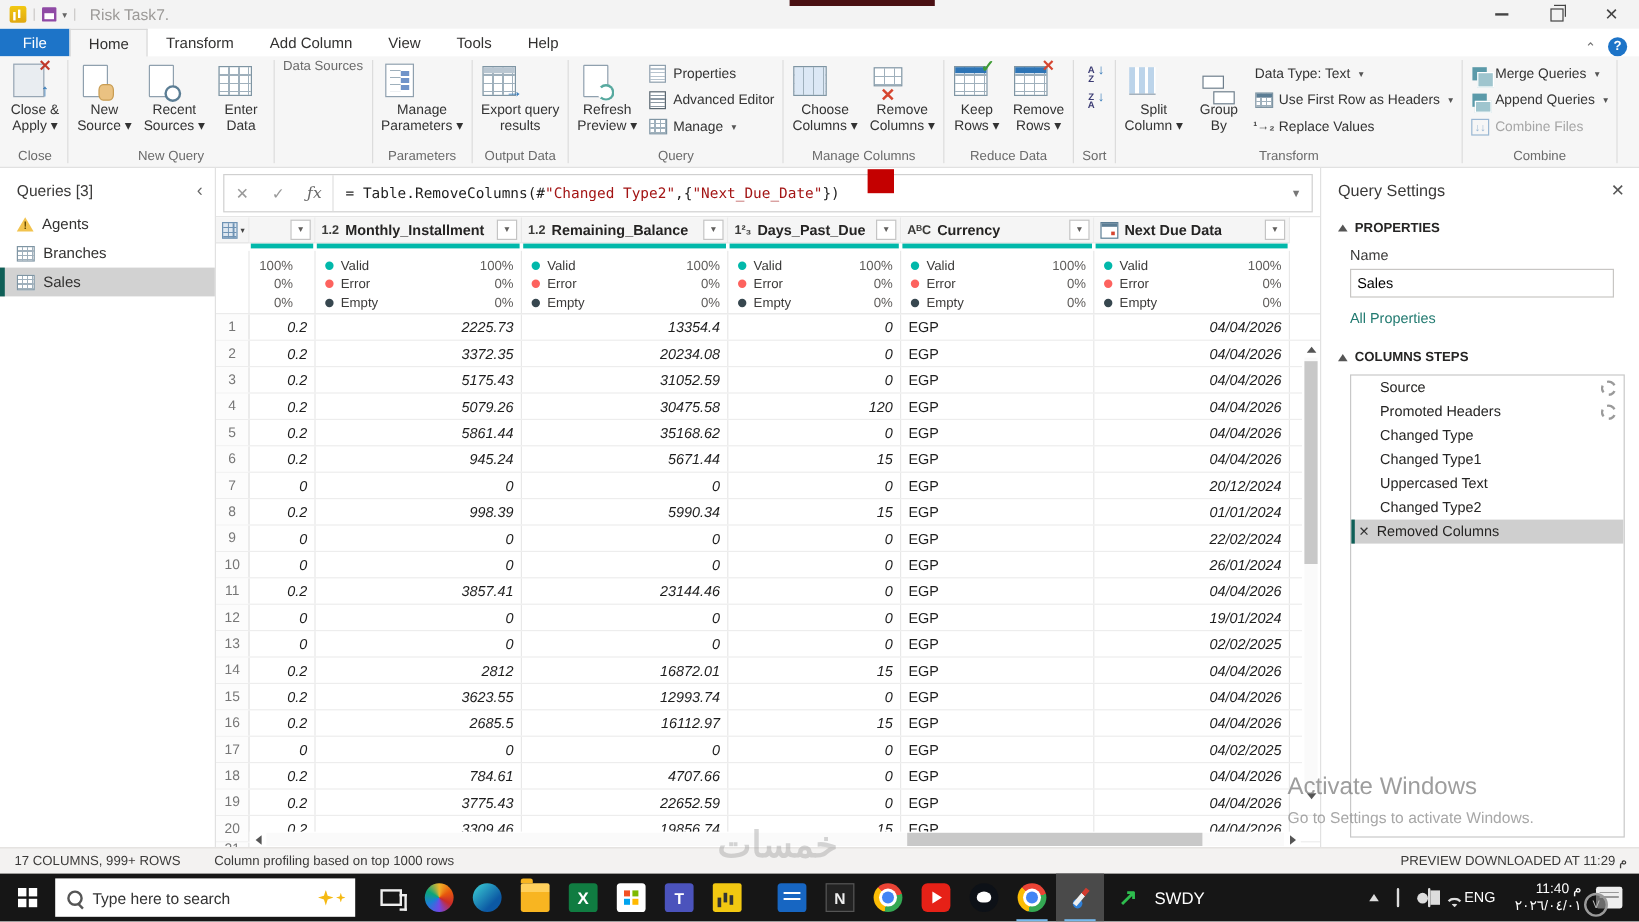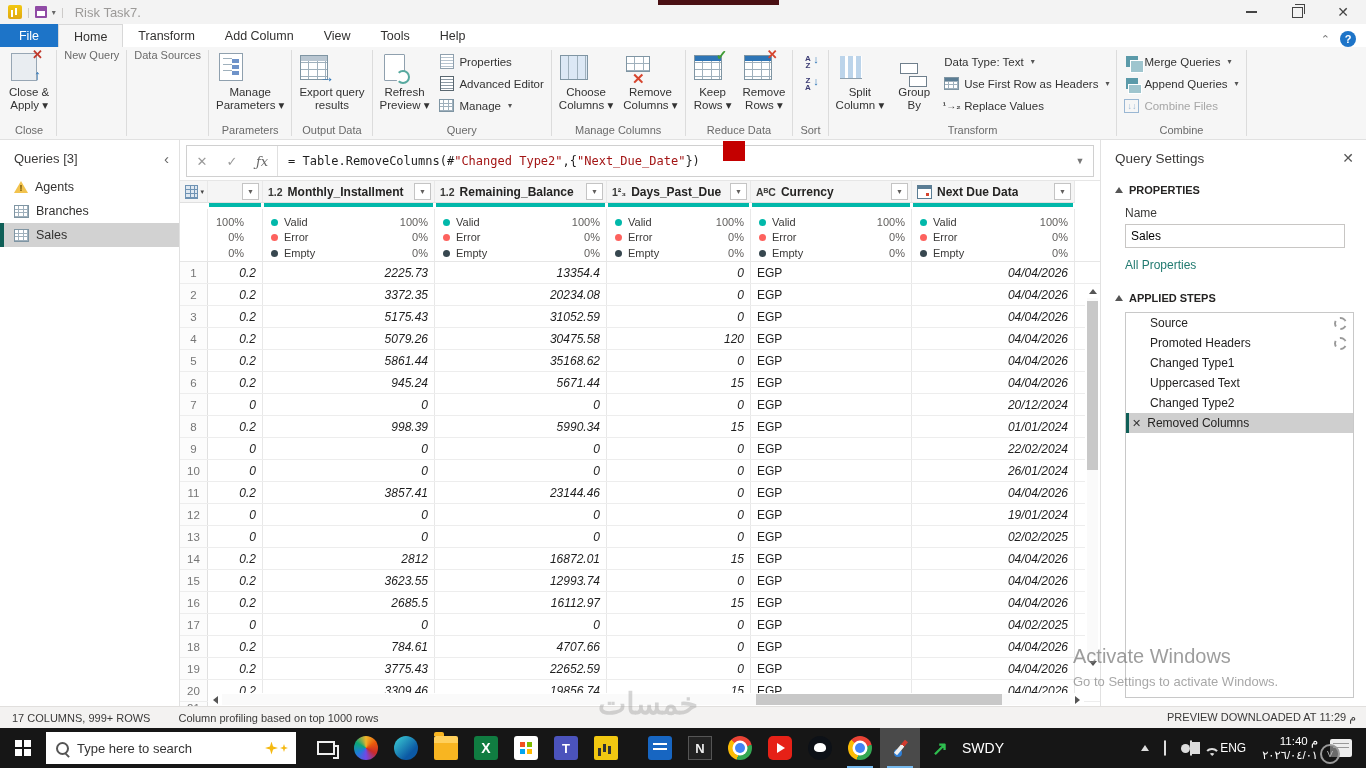"New" div.rcontent { html: none -> <div> <div> <span> <span></span> </span> <span>New Source ▾</span> </div> <div> <span> <span></span> </span> <span>Recent Sources ▾</span> </div> <div> <span> <span></span> </span> <span>Enter Data</span> </div> </div> }
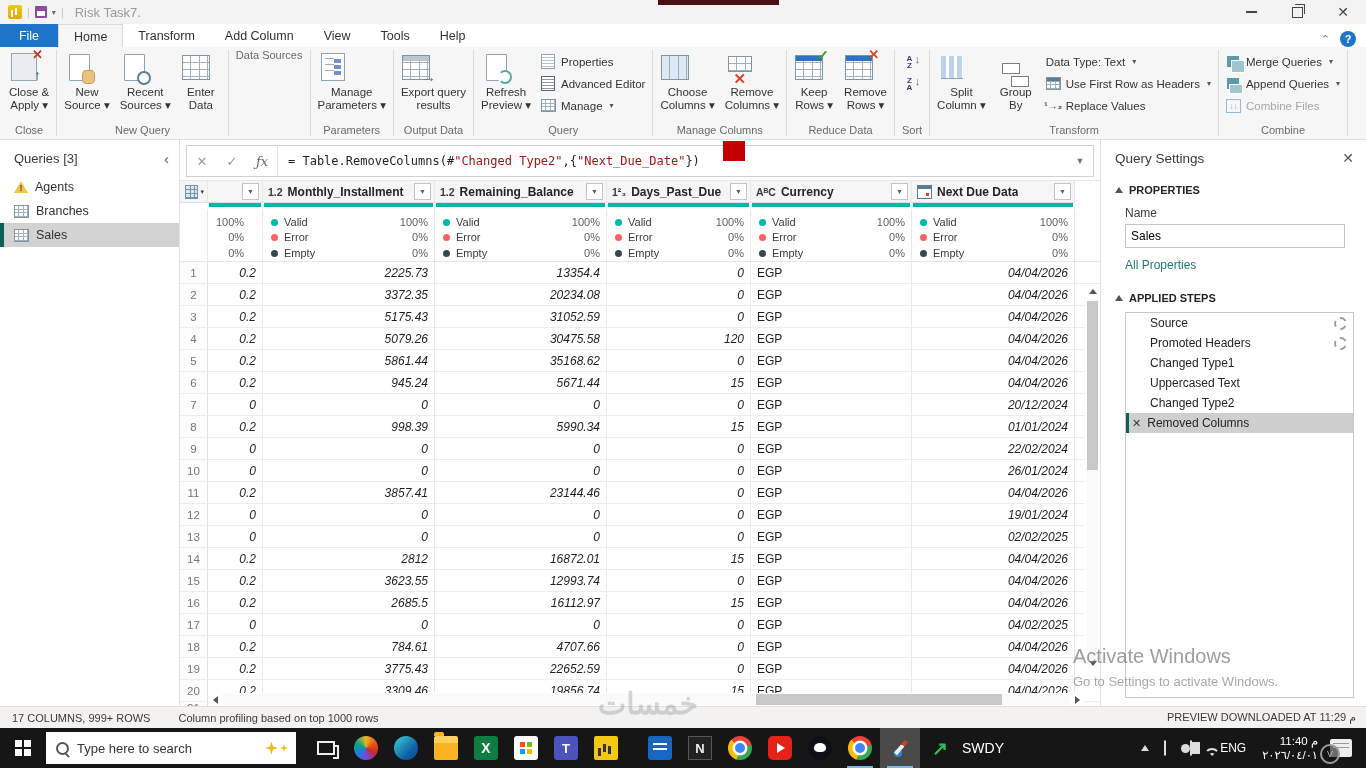"APPLIED STEPS" span { text: APPLIED -> COLUMNS }
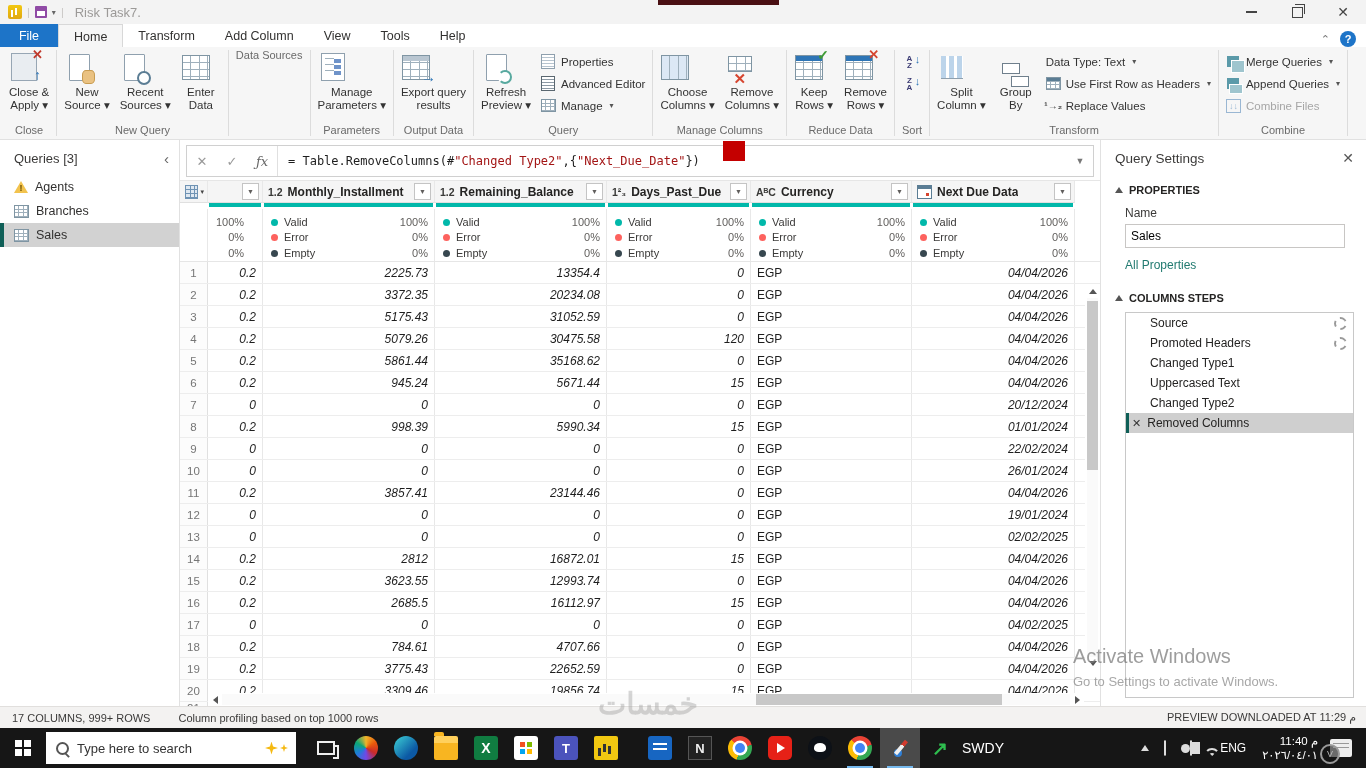"Changed Type" div.step { html: none -> <div> <span>Changed Type</span> </div> }
